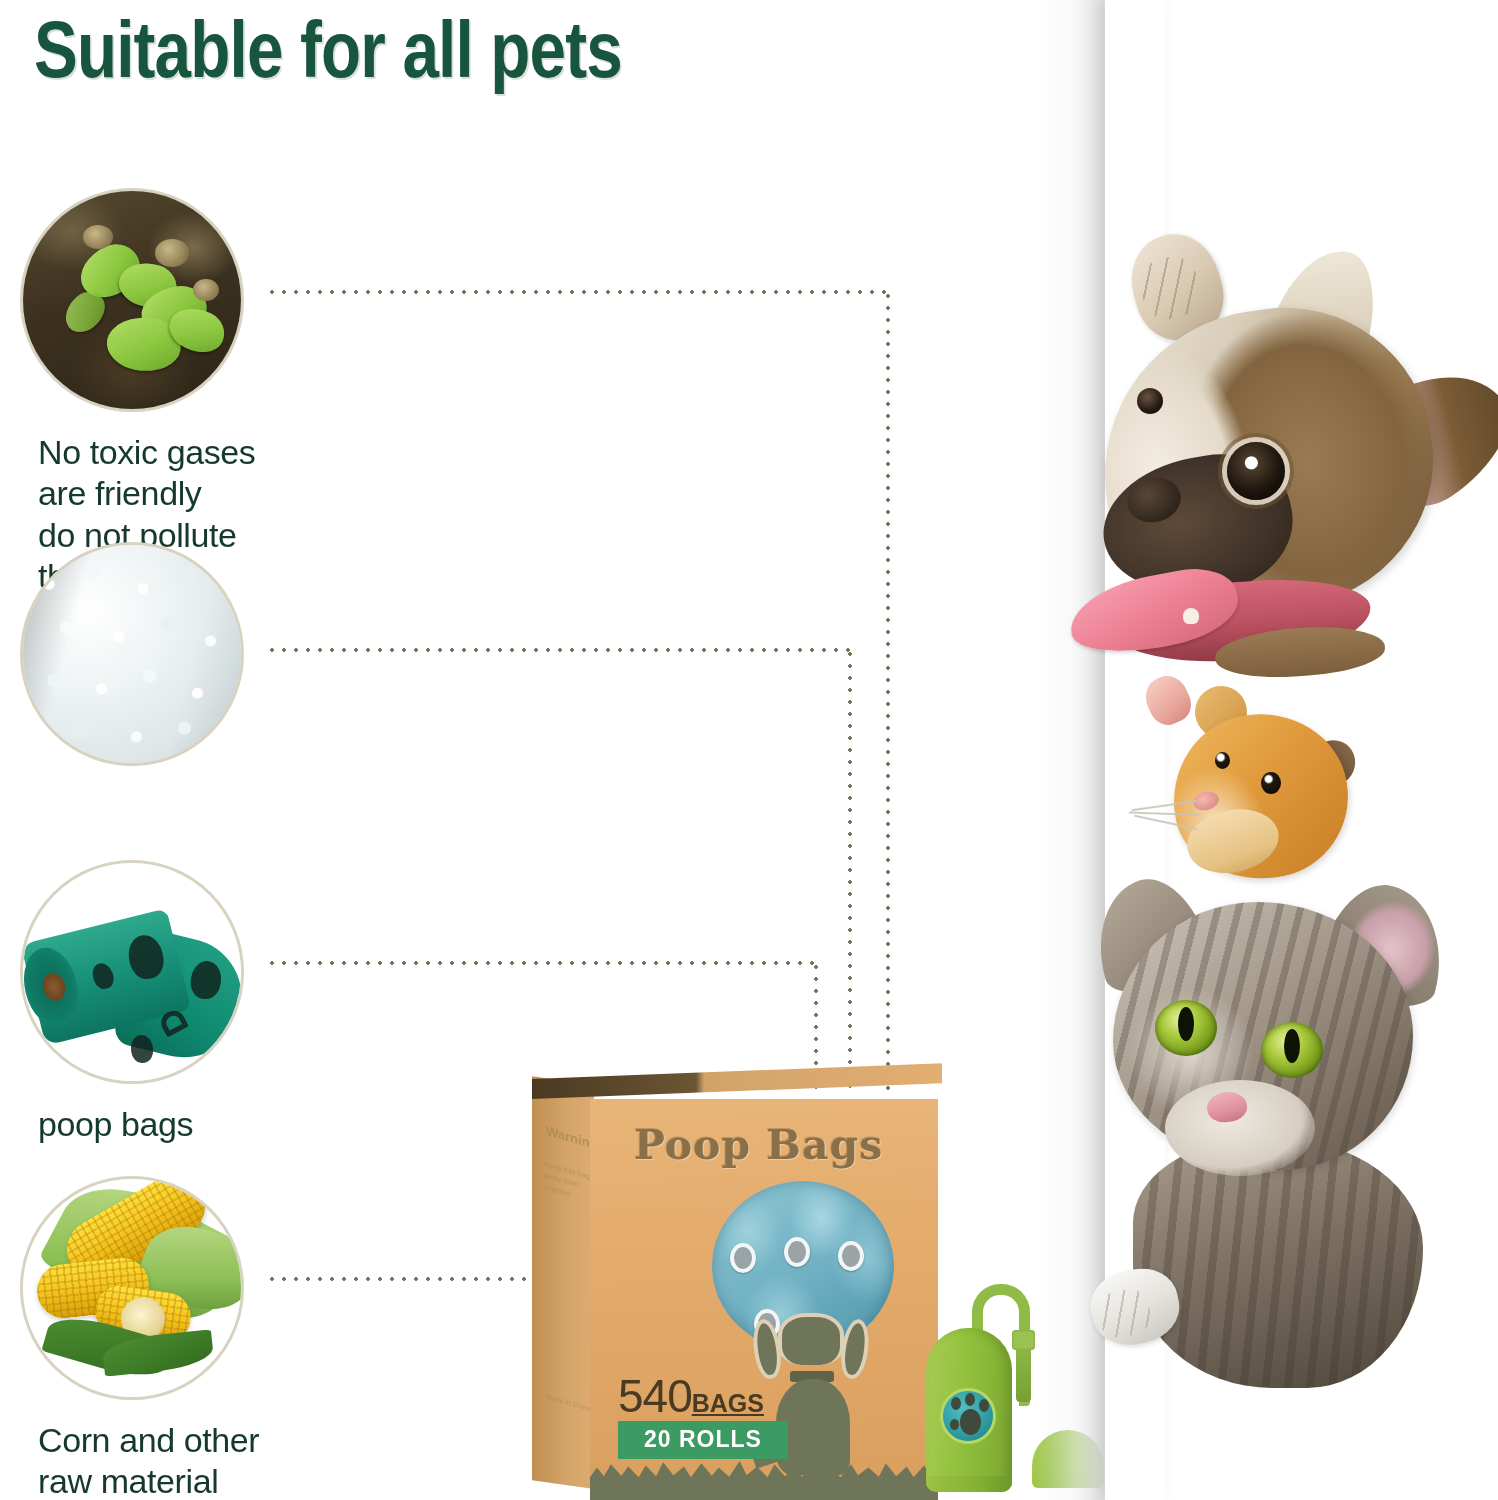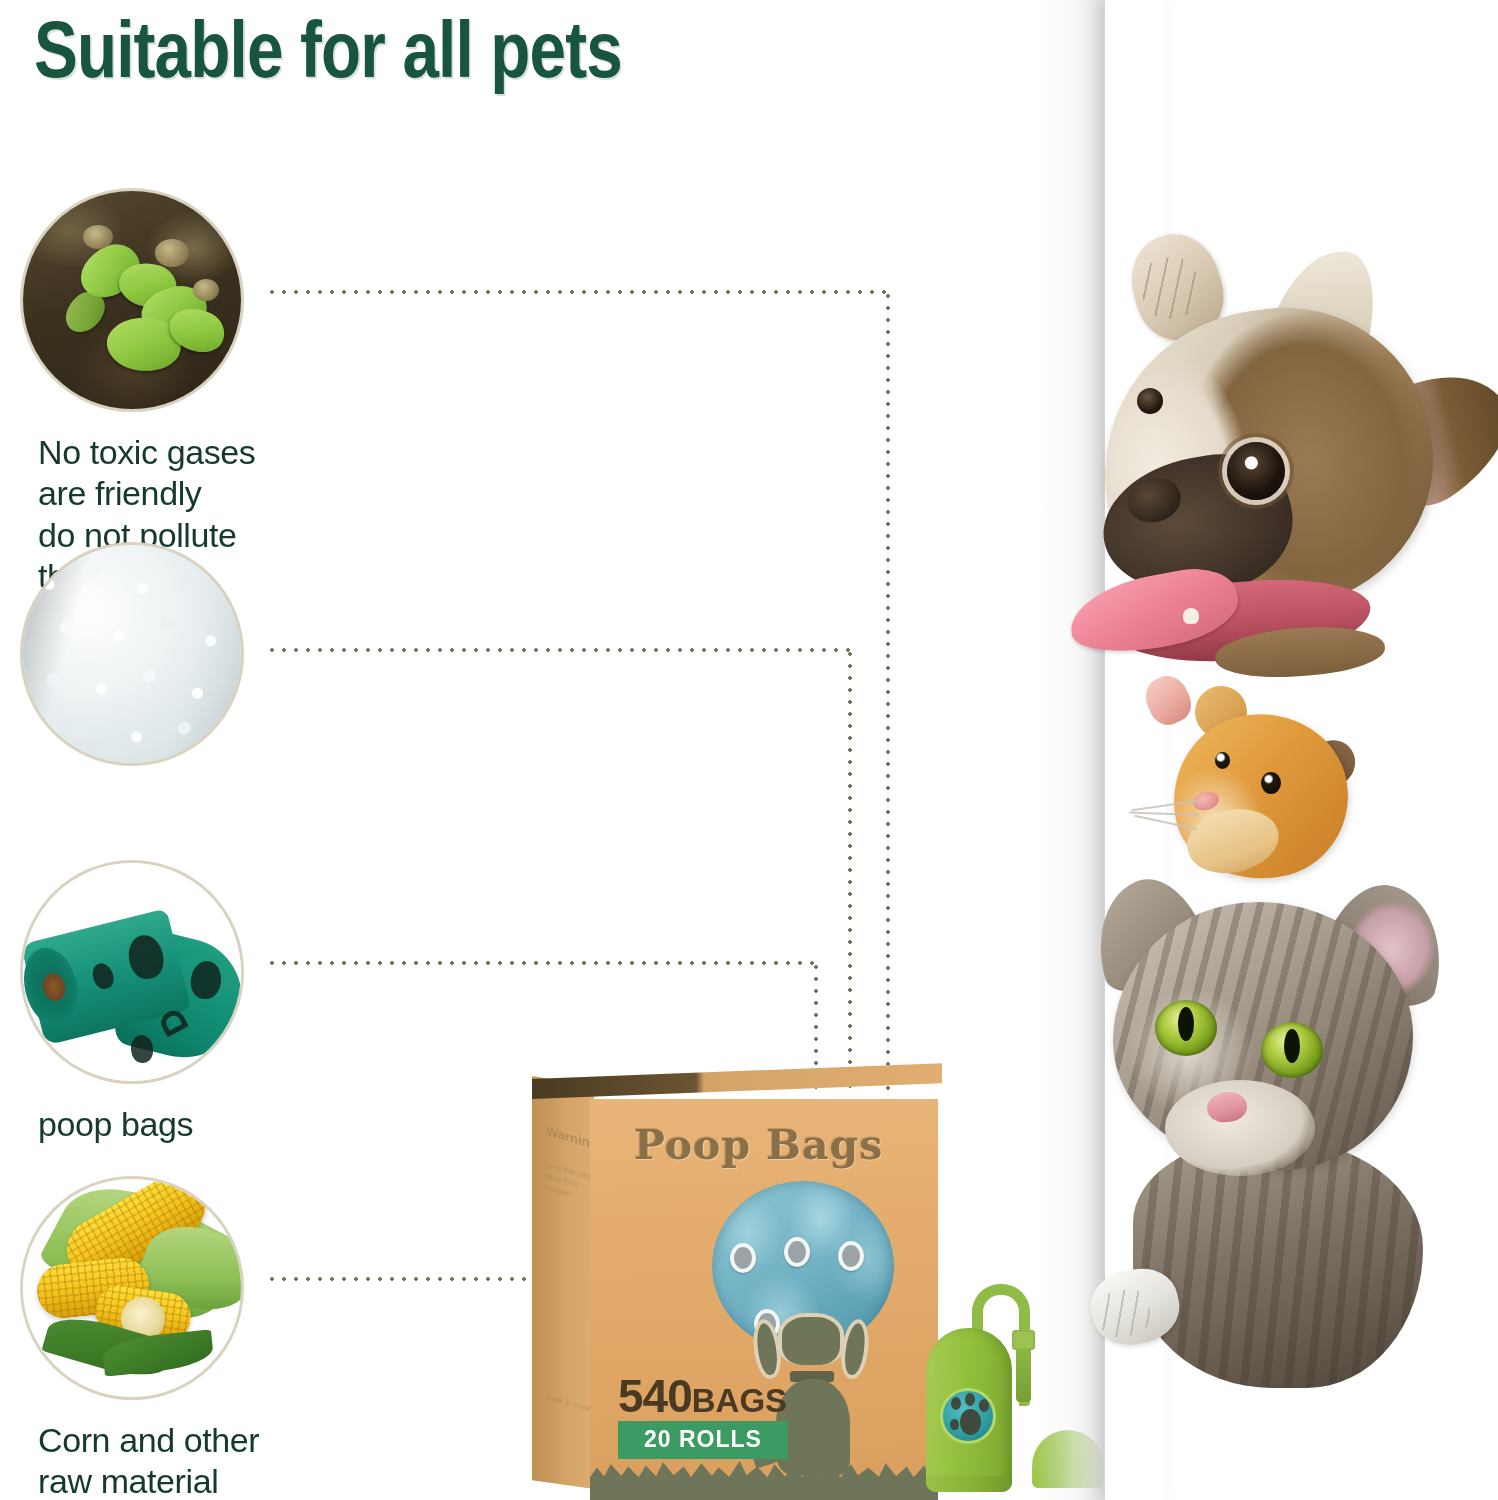"540" .box-count .num { font-weight: bold -> normal }
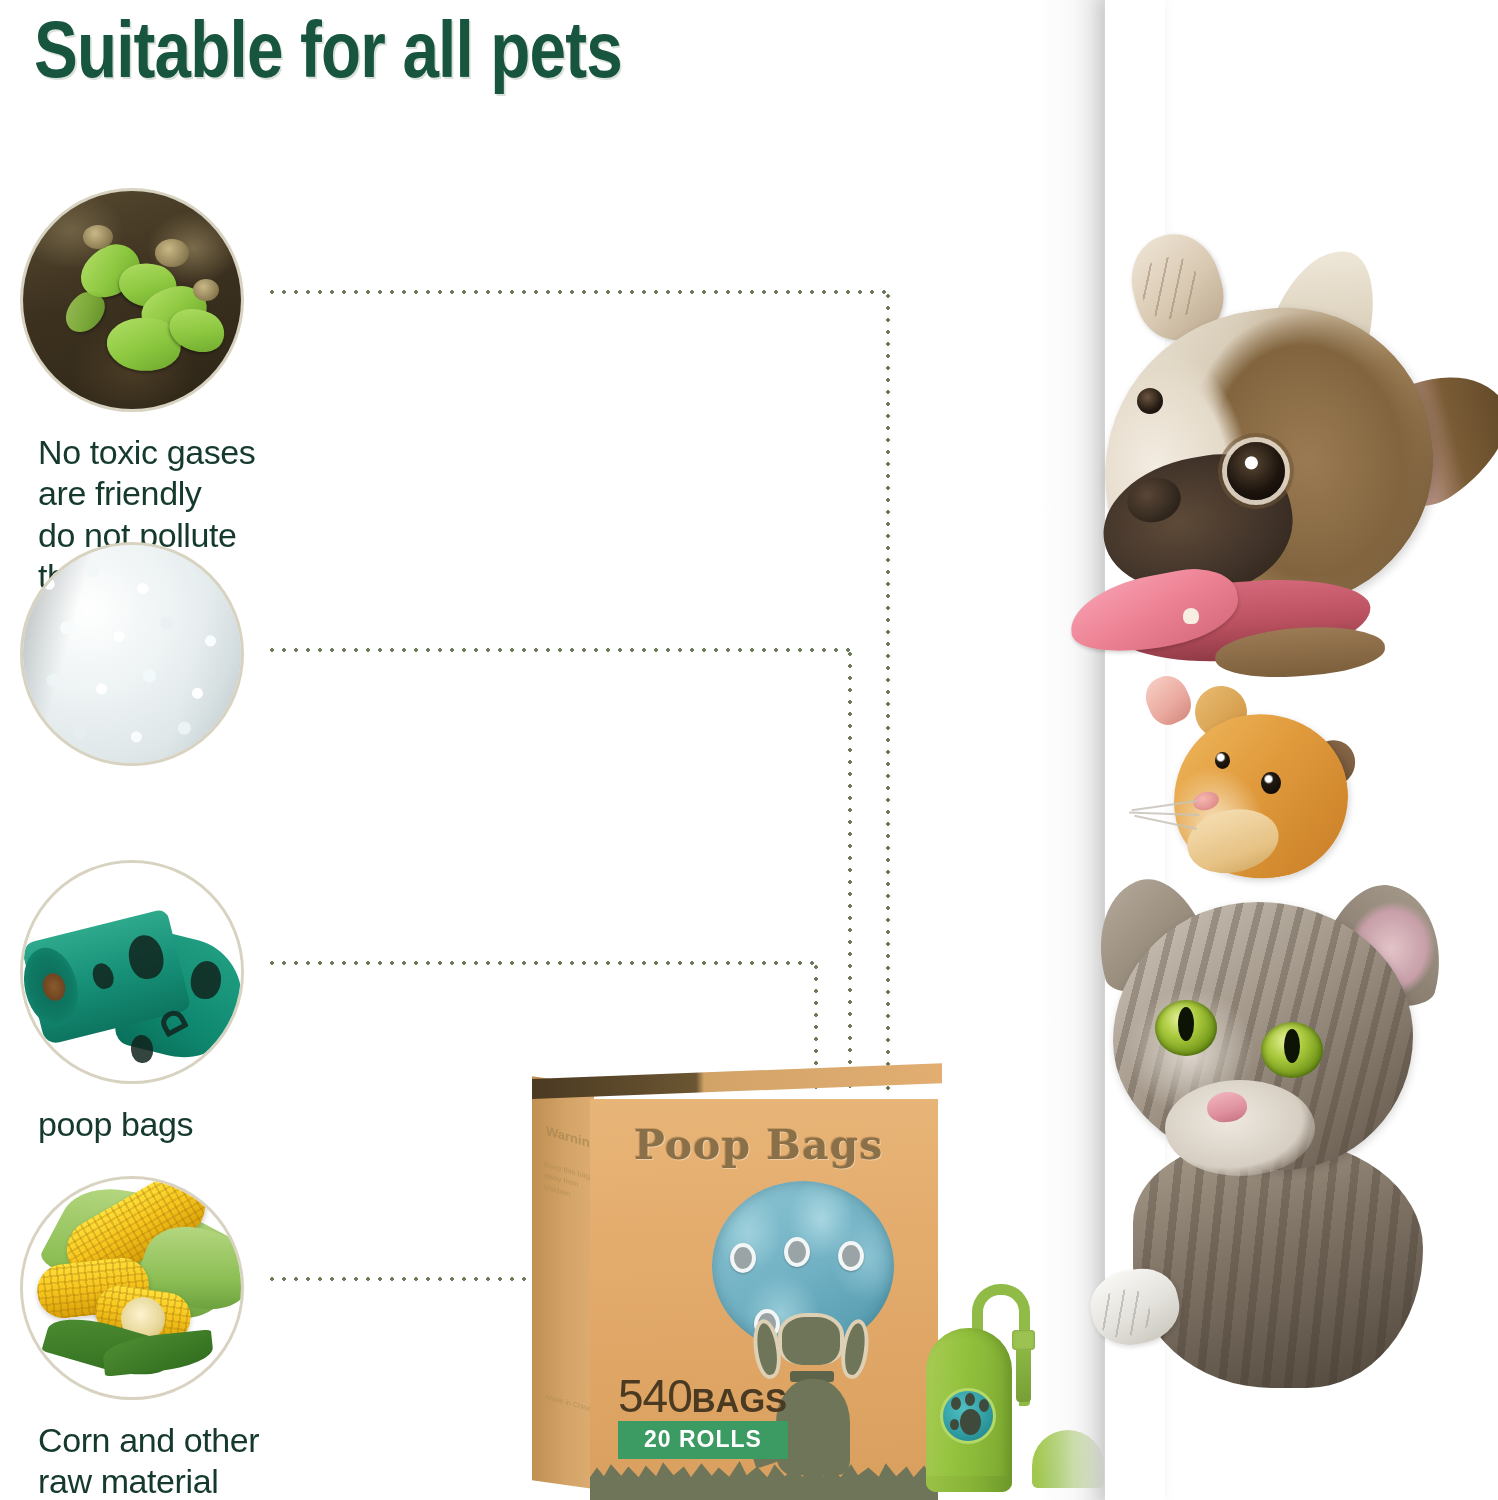"BAGS" .box-count .unit { font-size: 33px -> 25px; text-decoration: none -> underline }
